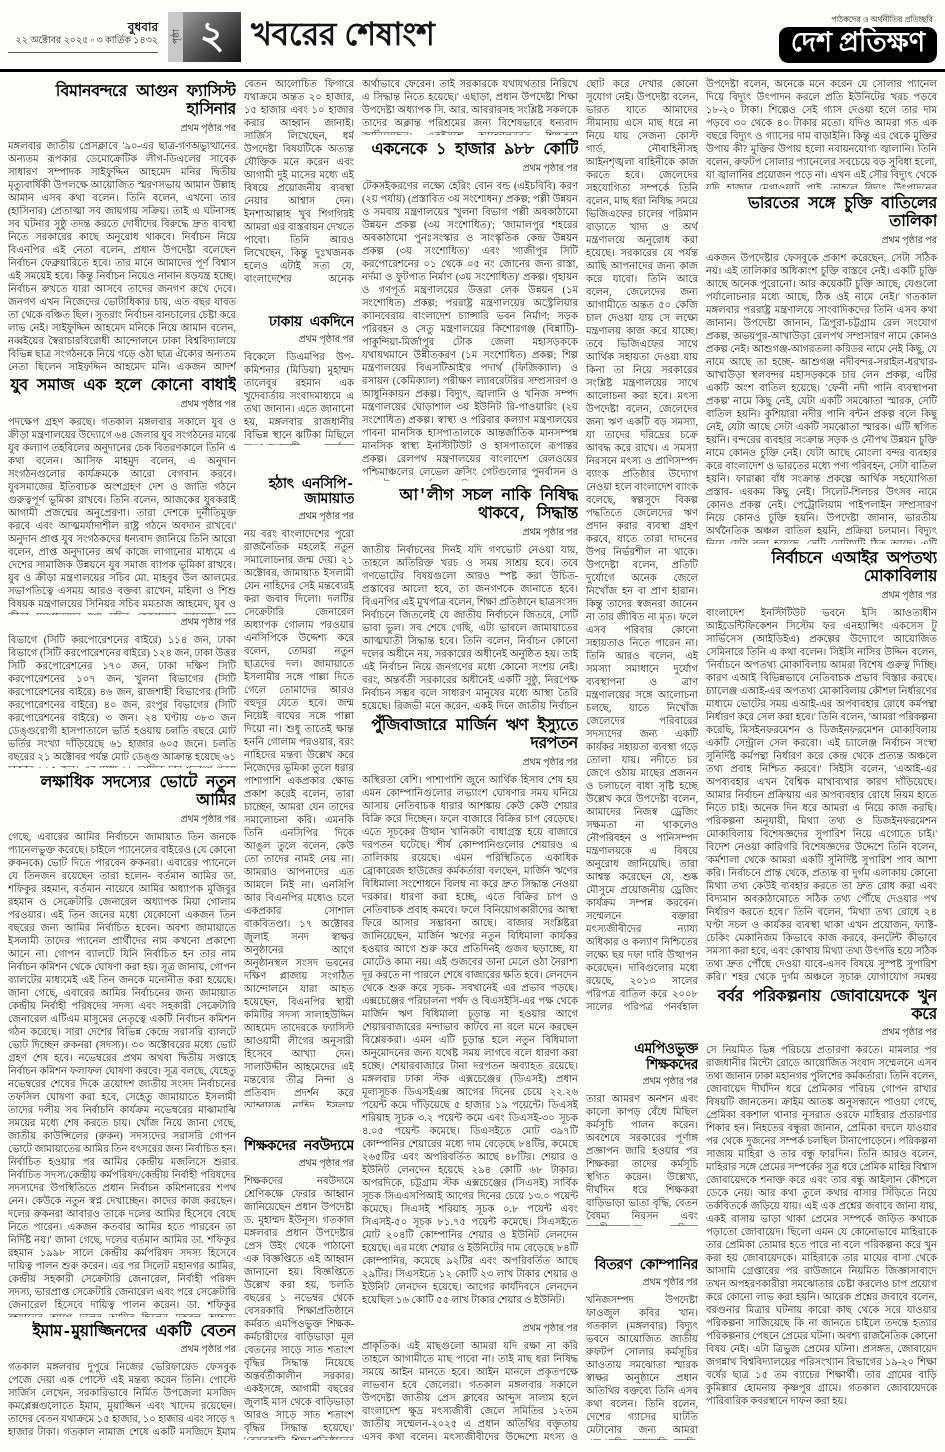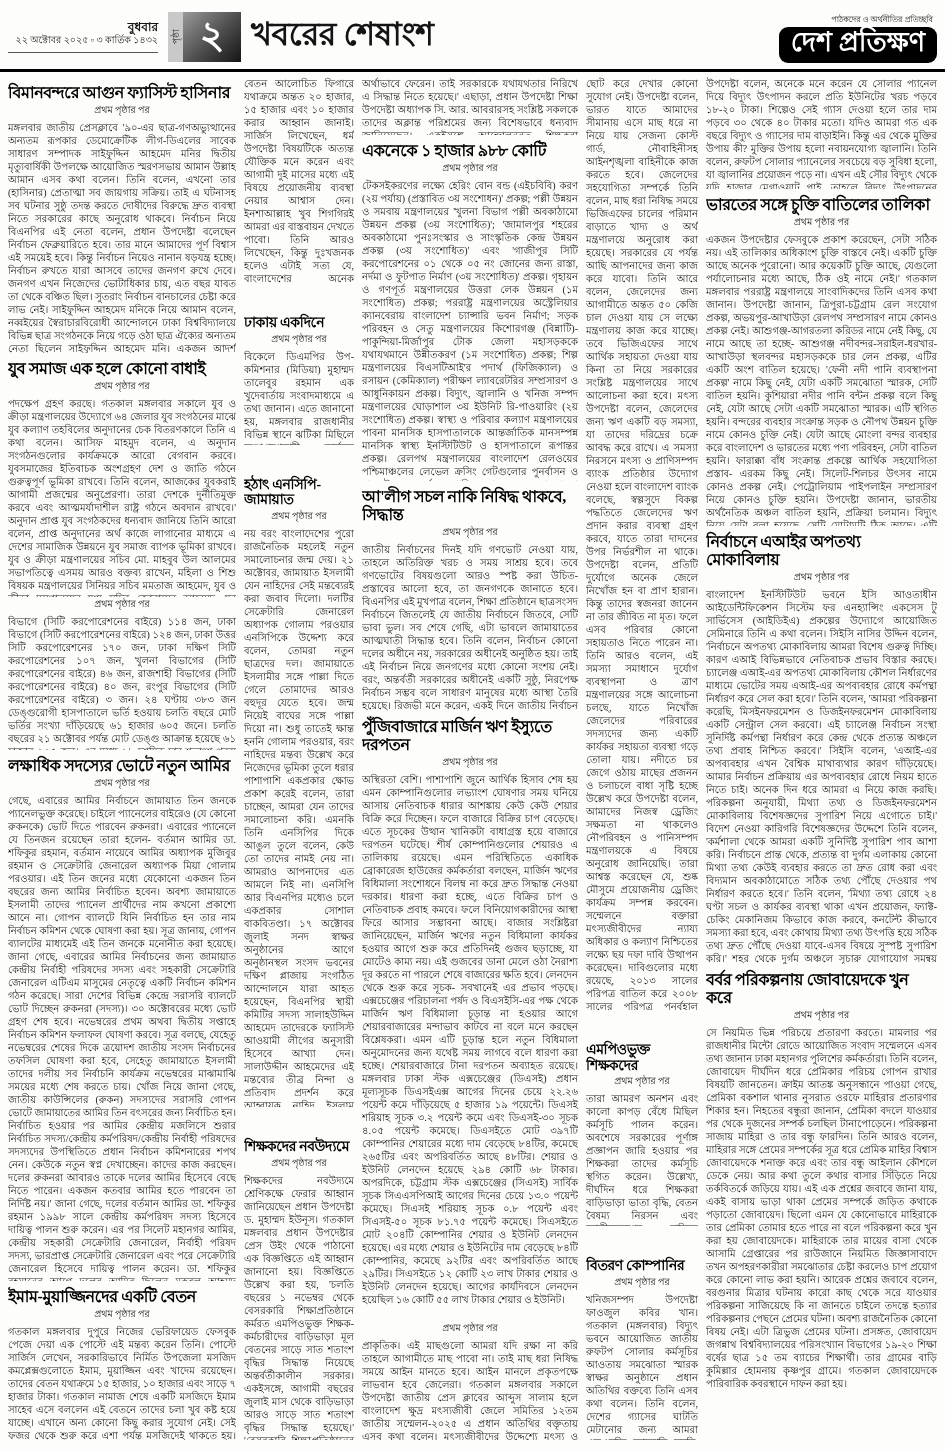"খবরের শেষাংশ" .section-title { font-family: Liberation Serif, serif -> Liberation Sans, sans-serif }
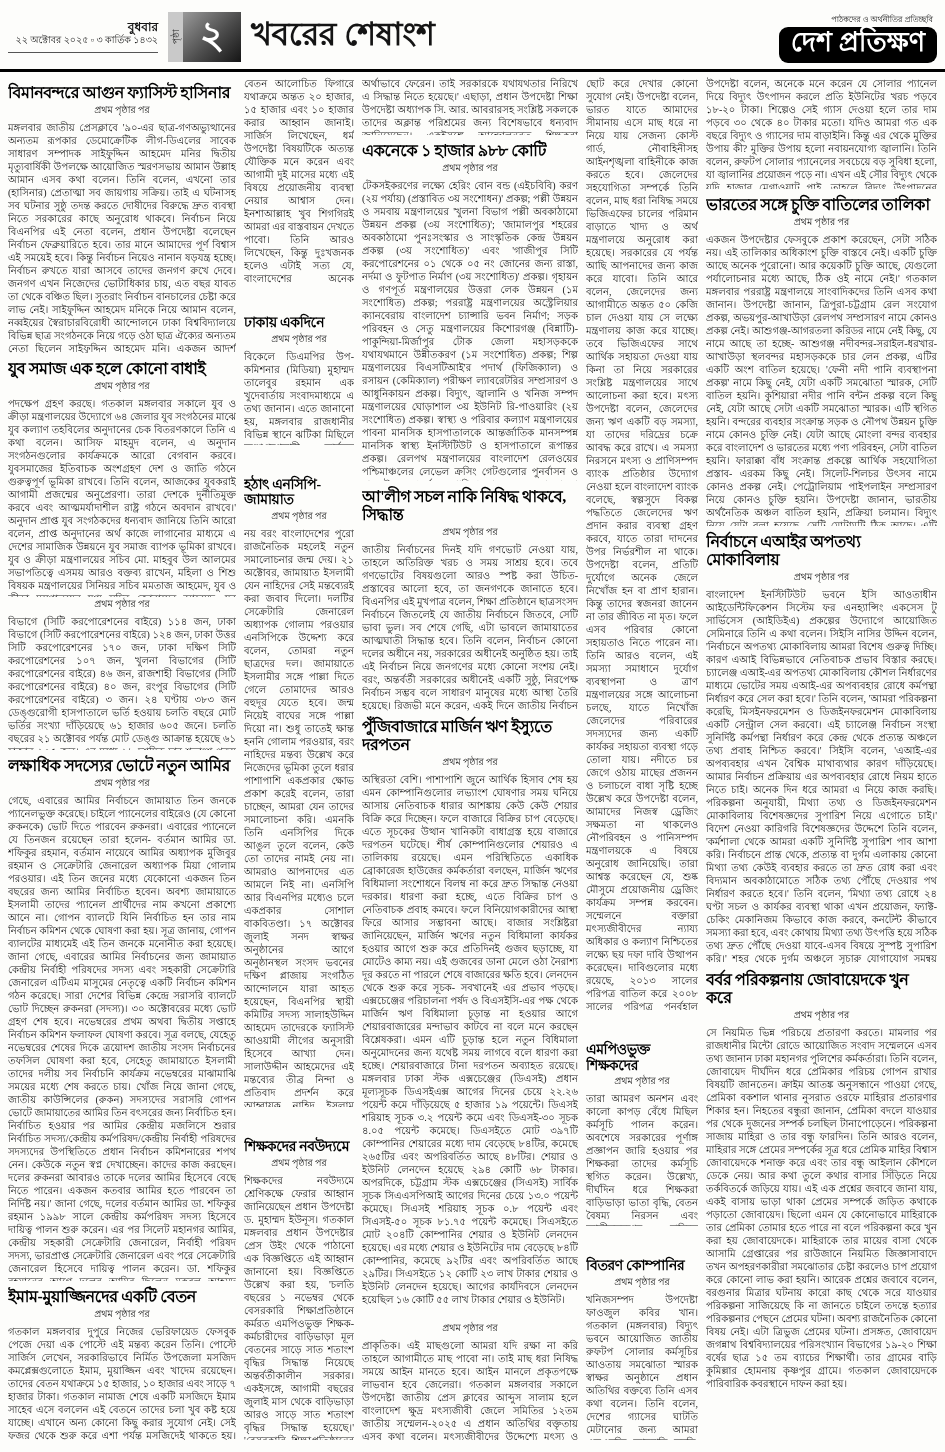"বিমানবন্দরে আগুন ফ্যাসিস্ট হাসিনার" .hl { font-family: none -> Liberation Mono, monospace; text-align: left -> right }
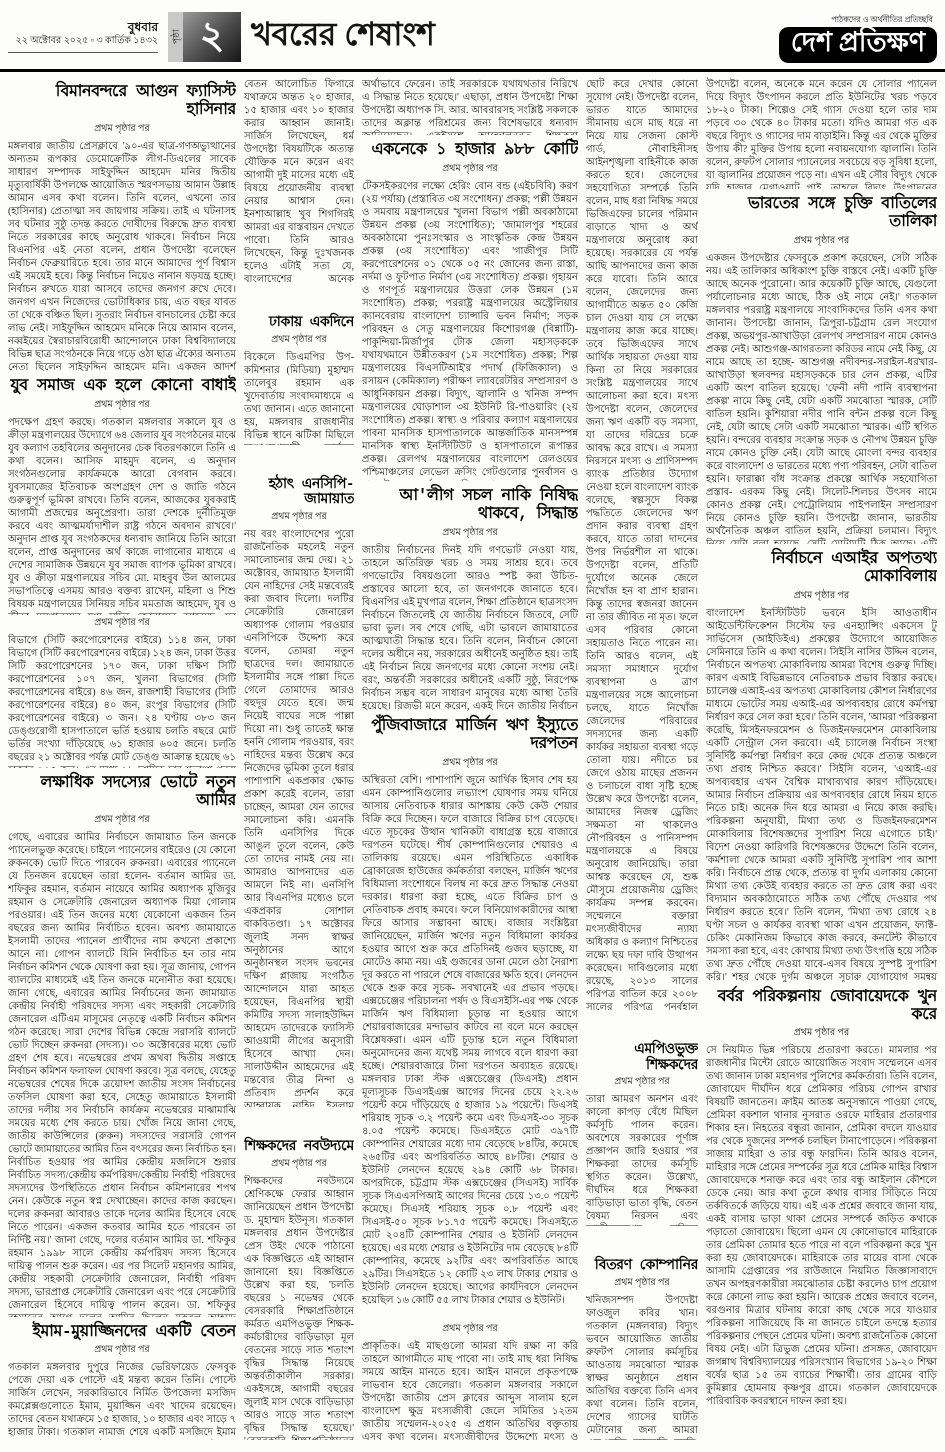"প্রথম পৃষ্ঠার পর" .kicker { text-align: center -> right }
